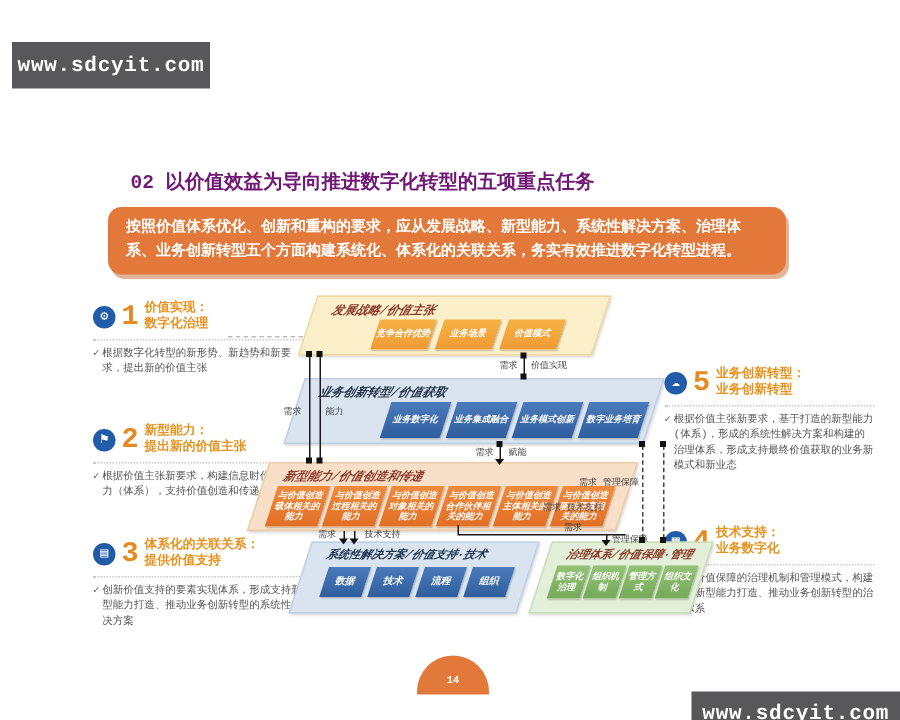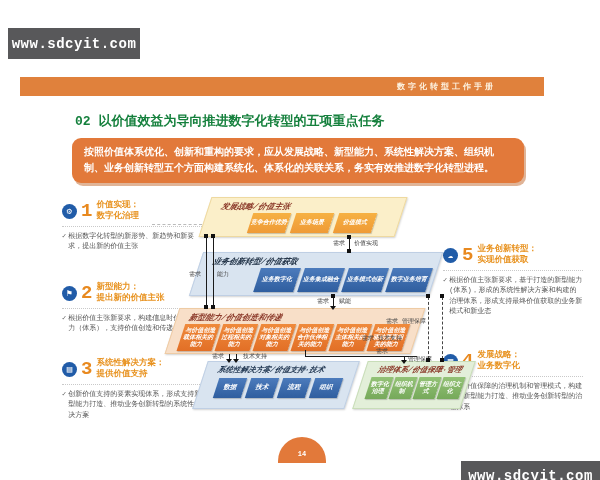"数字化转型工作手册" div.banner { html: <div>数字化转型工作手册</div> -> none }
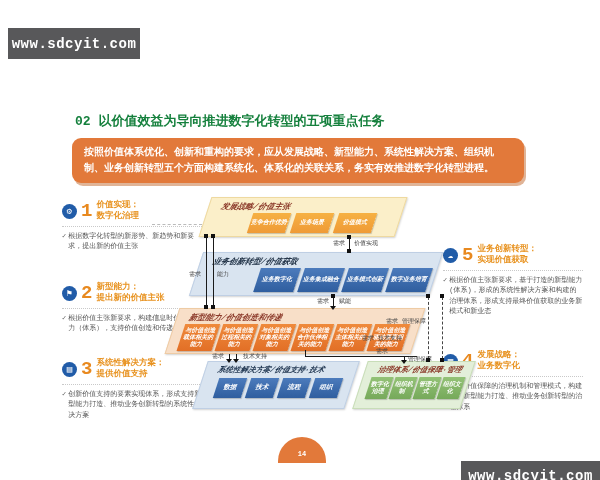"02 以价值效益为导向推进数字化转型的五项重点任务" .page-title { color: #15803d -> #701a75; left: 75px -> 87px }
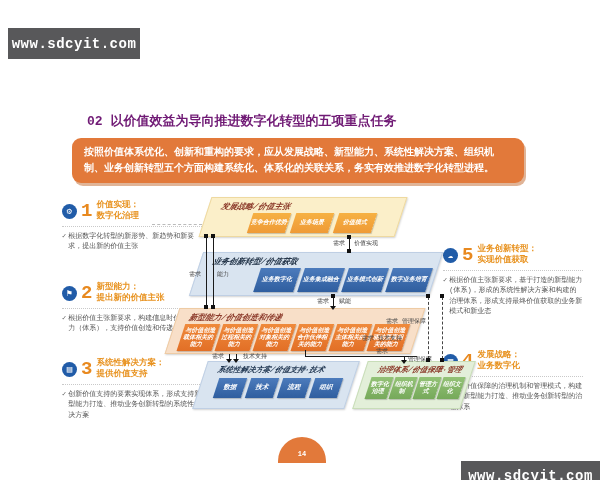"按照价值体系优化、创新和重构的要求，应从发展战略、新型能力、系统性解决方案、组织" div.intro-box { text: 组织机制 -> 治理体系 }
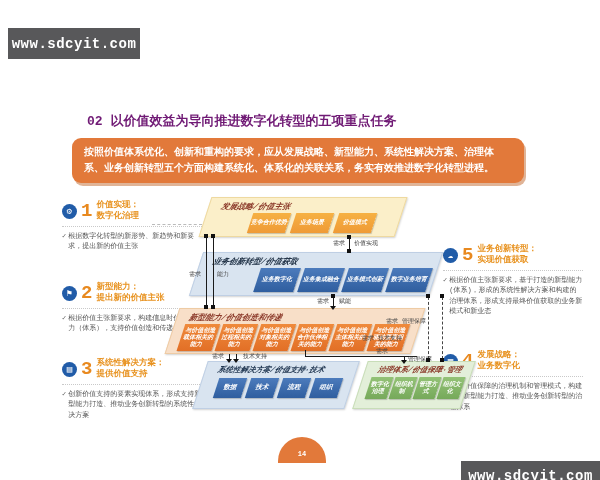"实现价值获取" div { text: 实现价值获取 -> 业务创新转型 }
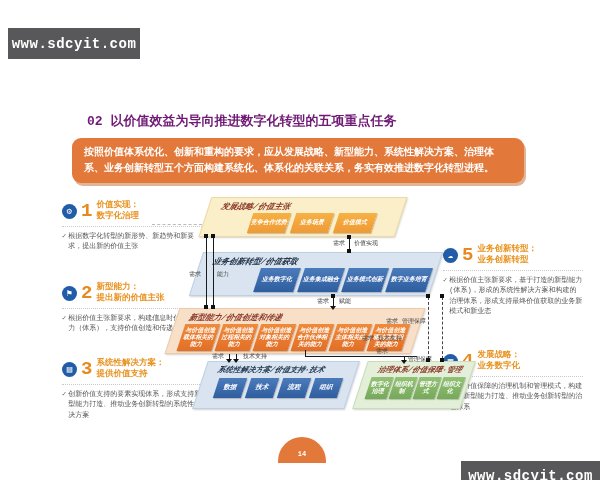"发展战略：" div { text: 发展战略 -> 技术支持 }
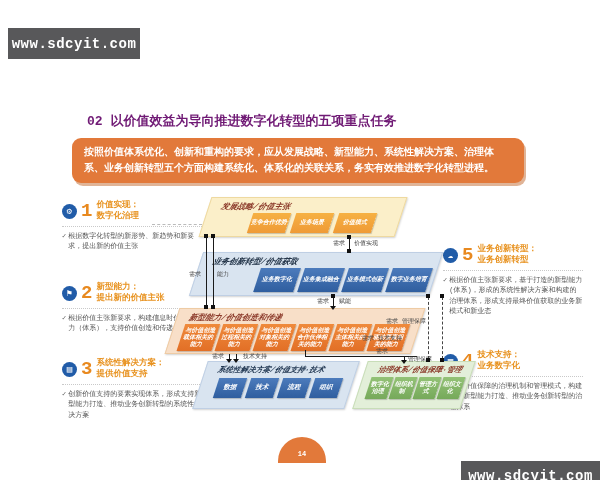"系统性解决方案：" div { text: 系统性解决方案 -> 体系化的关联关系 }
